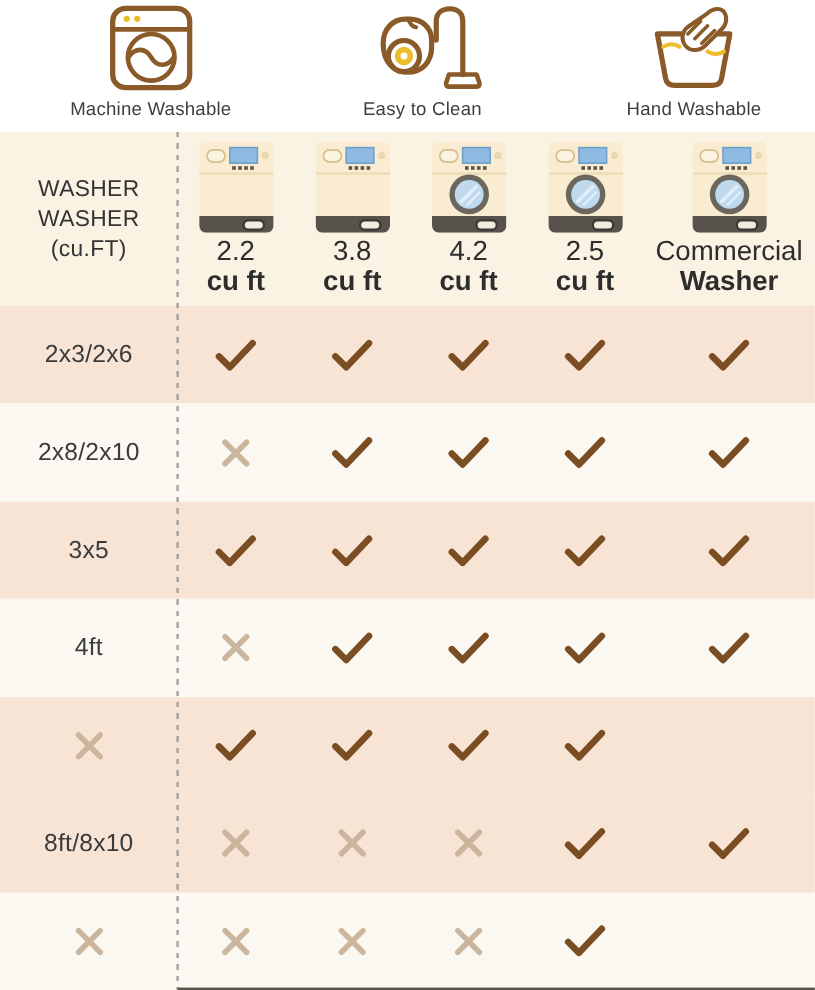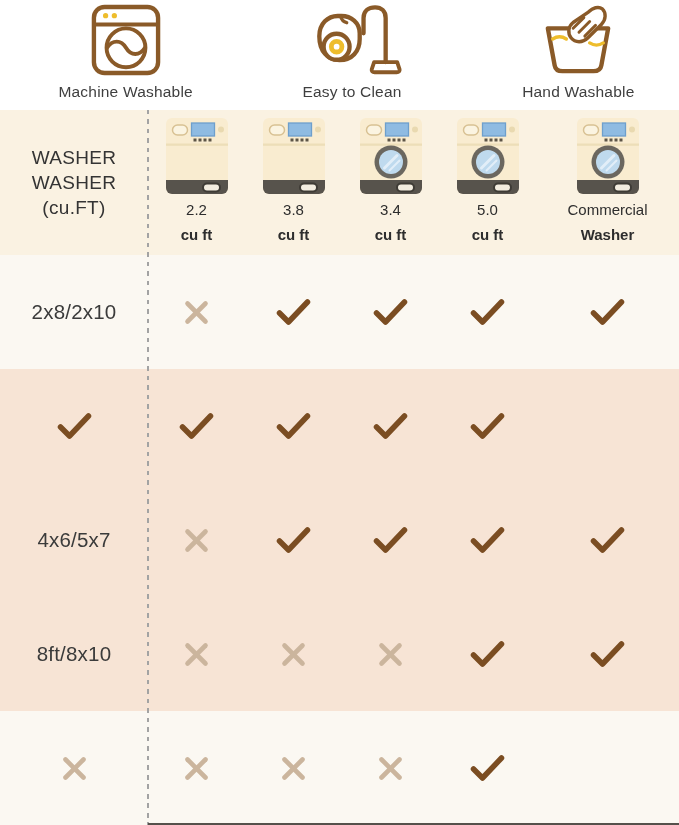"2.2" .head-label { font-size: 15px -> 23px }
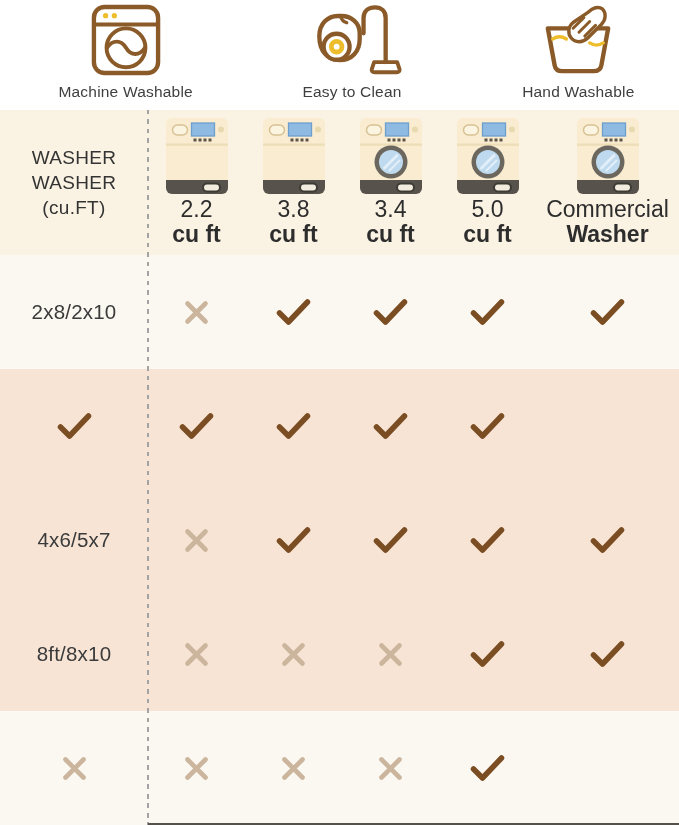"3.4" div.head-label { text: 3.4 -> 4.2 }
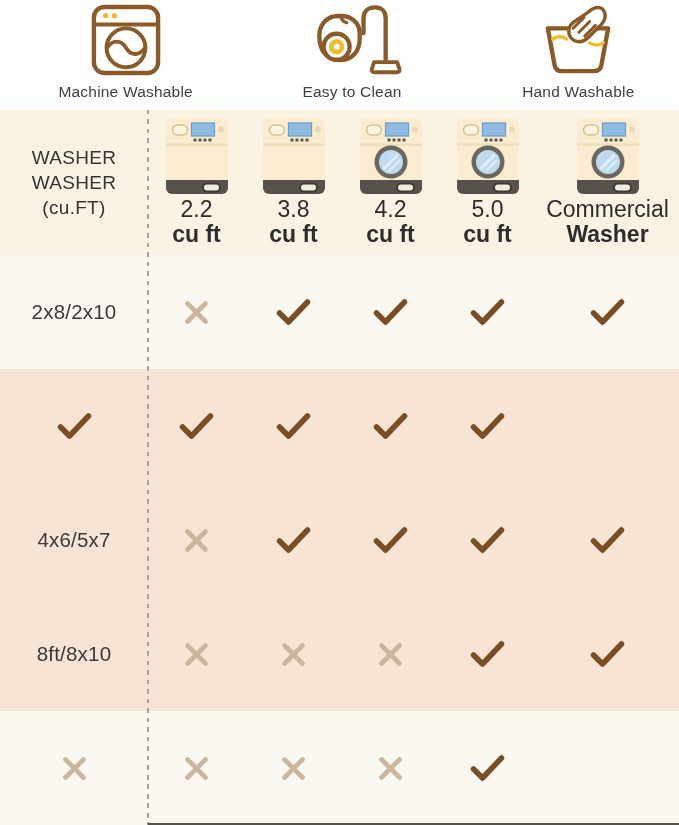"5.0" div.head-label { text: 5.0 -> 2.5 }
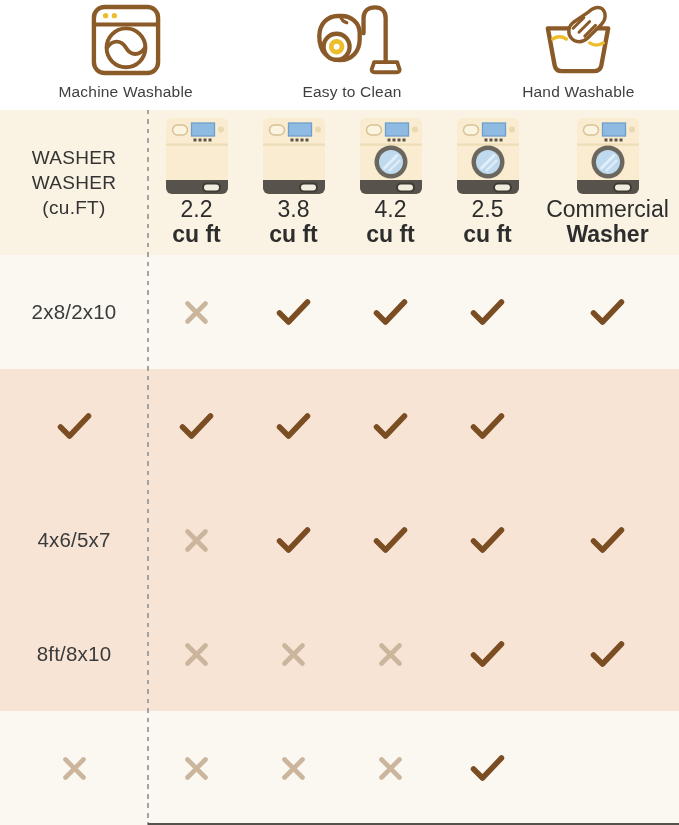"2x3/2x6" div.row { html: none -> <div> <div>2x3/2x6</div> <div> <svg> <path></path> </svg> </div> <div> <svg> <path></path> </svg> </div> <div> <svg> <path></path> </svg> </div> <div> <svg> <path></path> </svg> </div> <div> <svg> <path></path> </svg> </div> </div> }
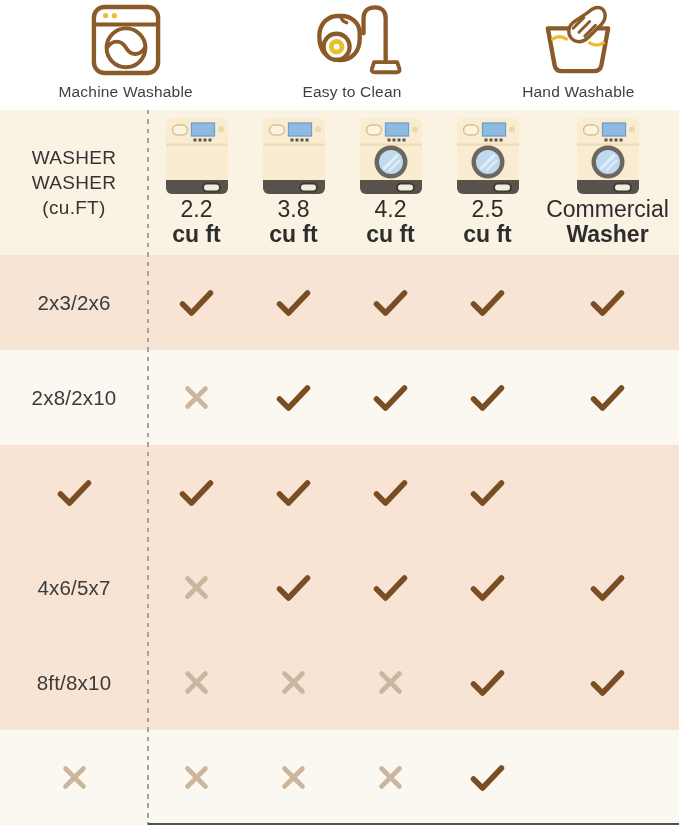"3x5" div.row-label { html: none -> <div>3x5</div> }
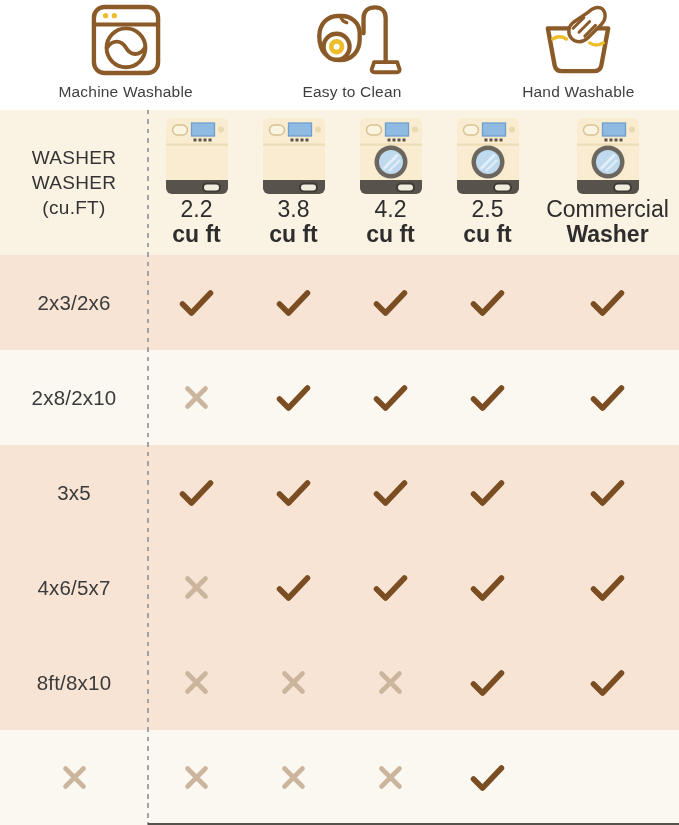"4ft" div.row { html: none -> <div> <div>4ft</div> <div> <svg> <path></path> <path></path> </svg> </div> <div> <svg> <path></path> </svg> </div> <div> <svg> <path></path> </svg> </div> <div> <svg> <path></path> </svg> </div> <div> <svg> <path></path> </svg> </div> </div> }
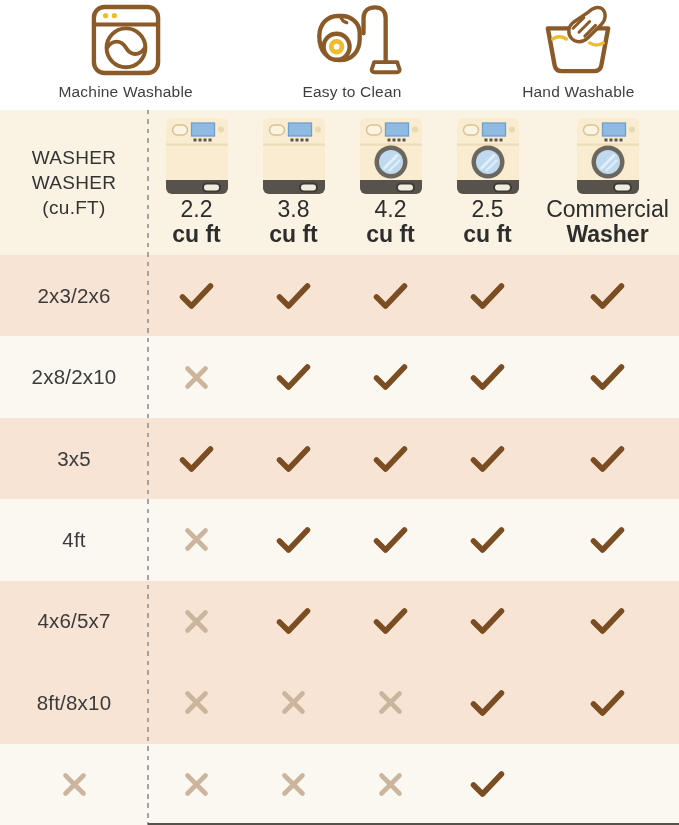"4x6/5x7" div.row-label { html: <div>4x6/5x7</div> -> none }
